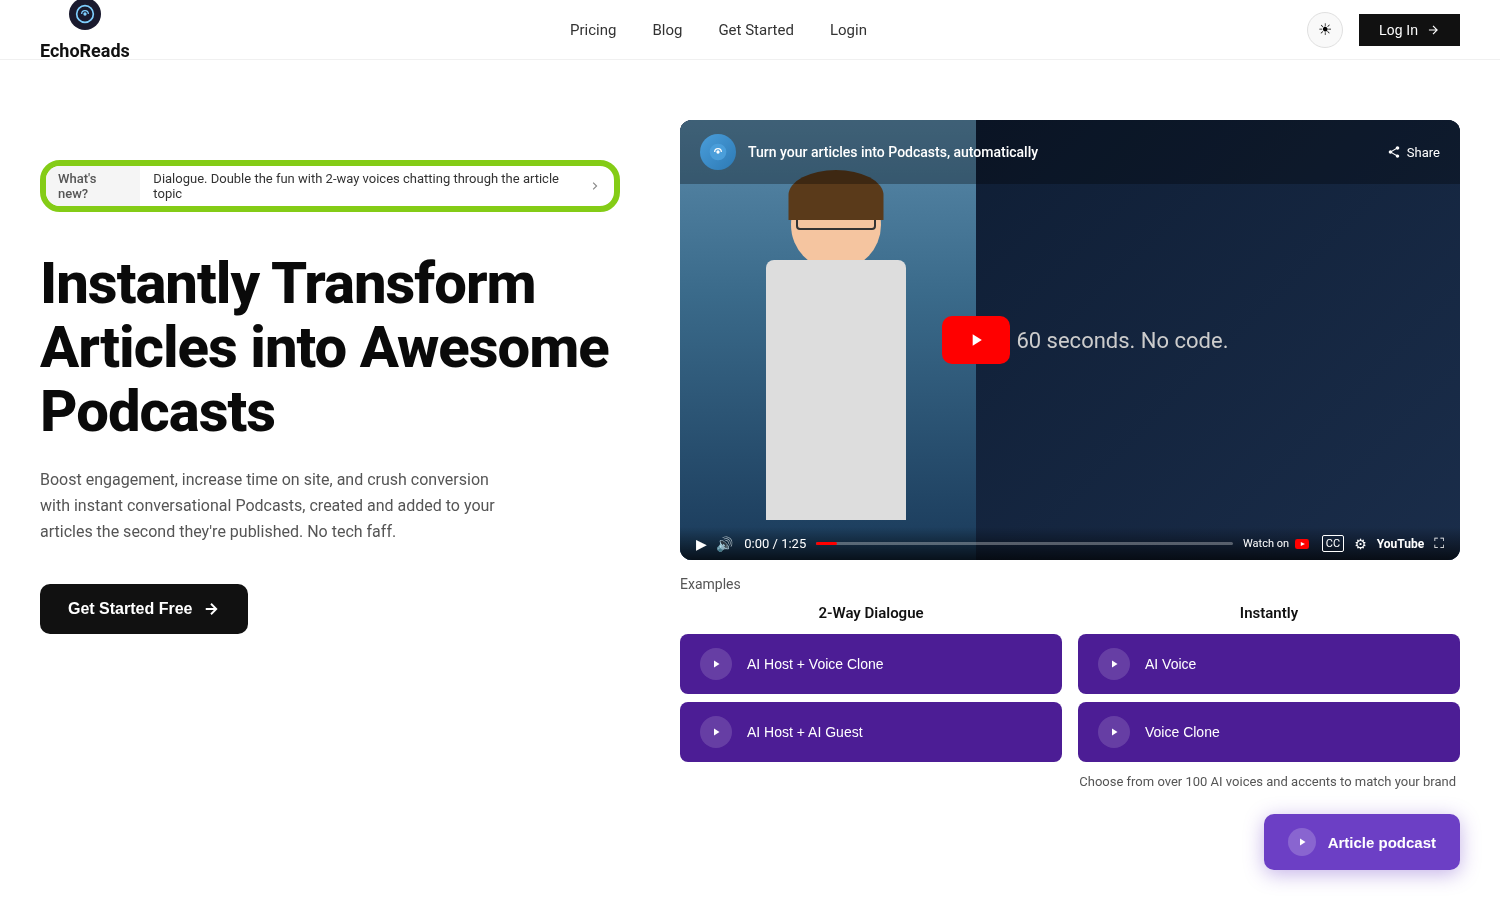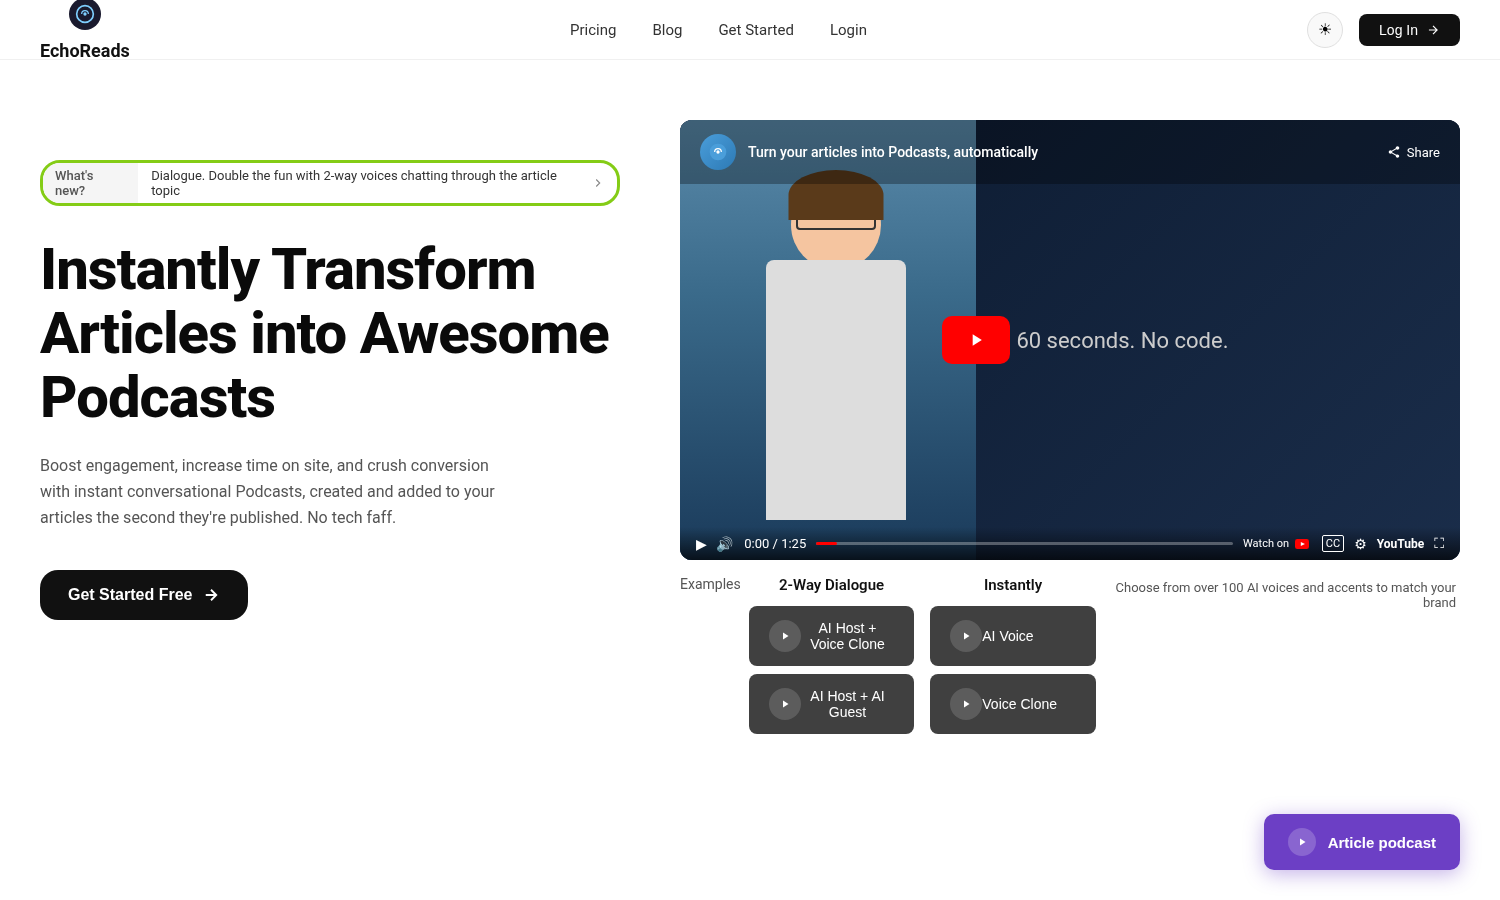"Log In" .login-btn { border-radius: 8px -> 0 }
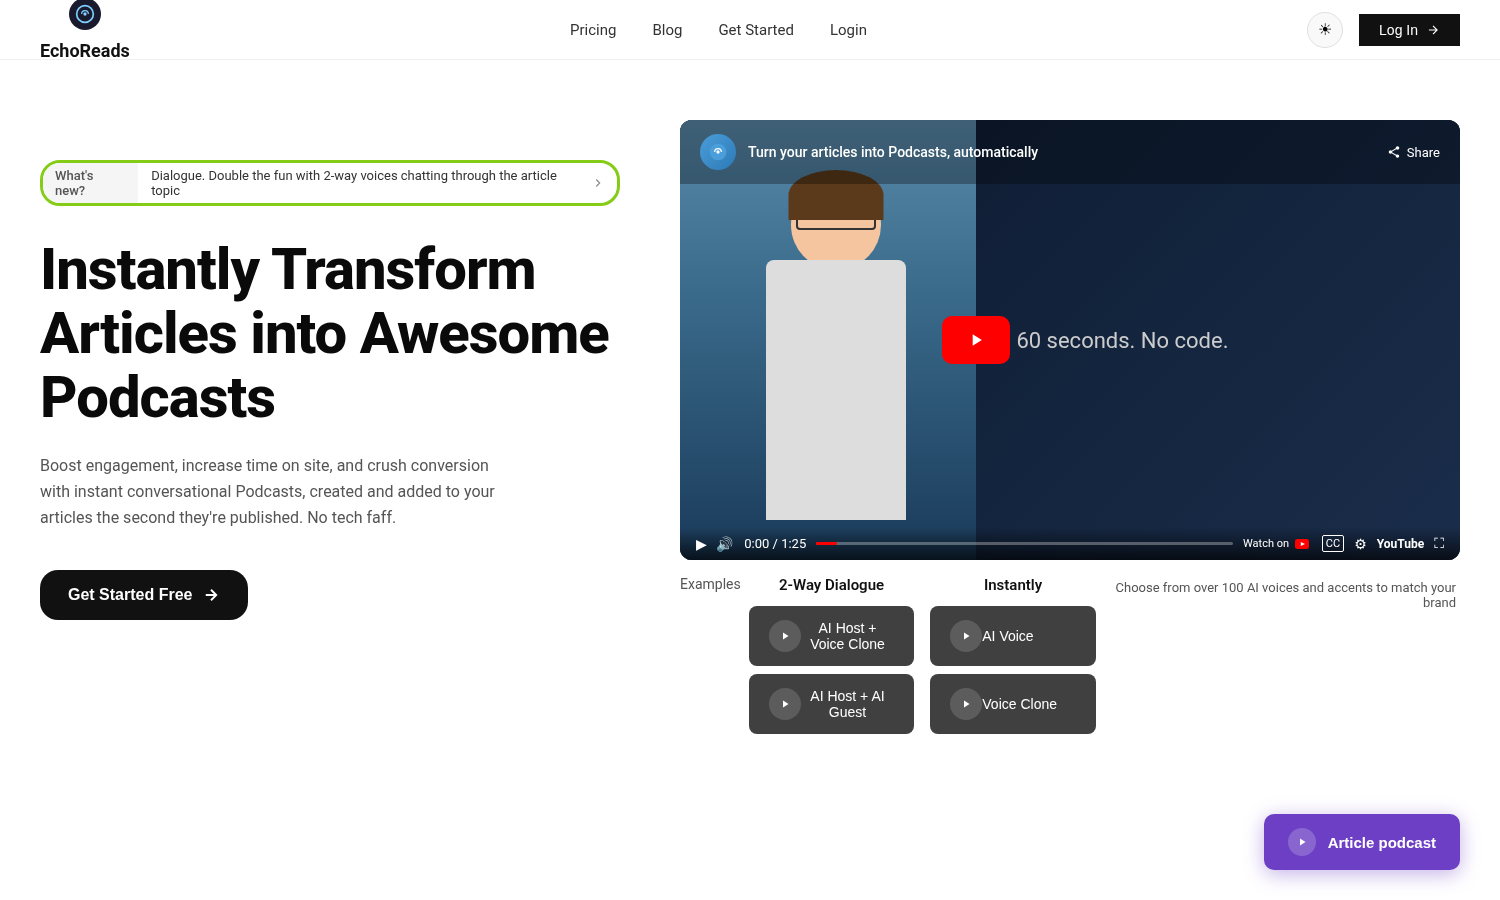"What's new?" .whats-new-badge { border: 3px solid #84cc16 -> 6px solid #84cc16; margin-bottom: 32px -> 40px }
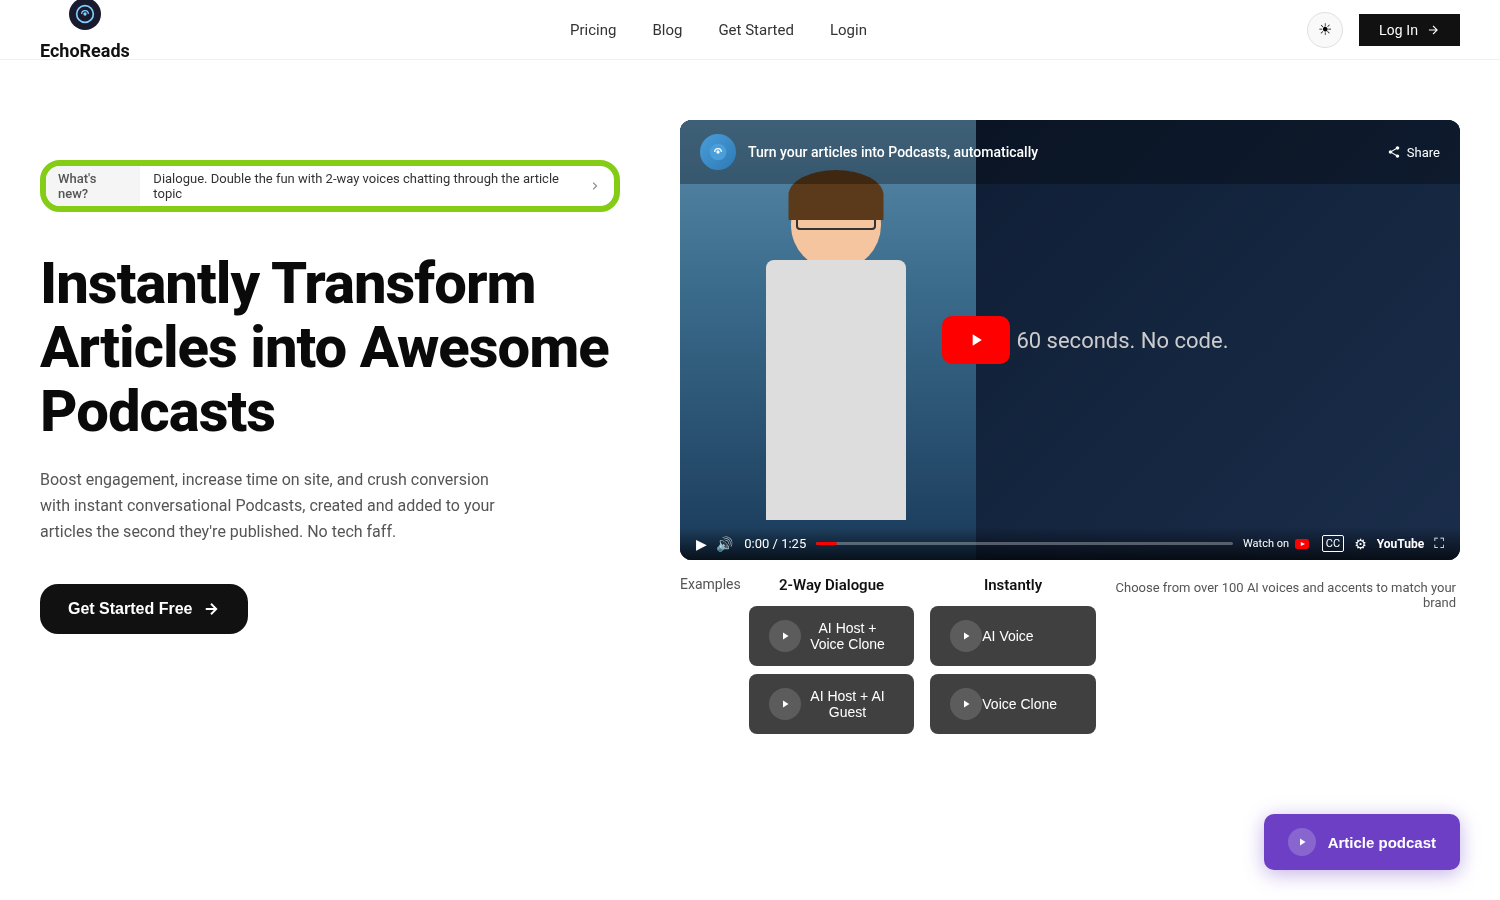"Examples" .examples-section { flex-direction: row -> column }
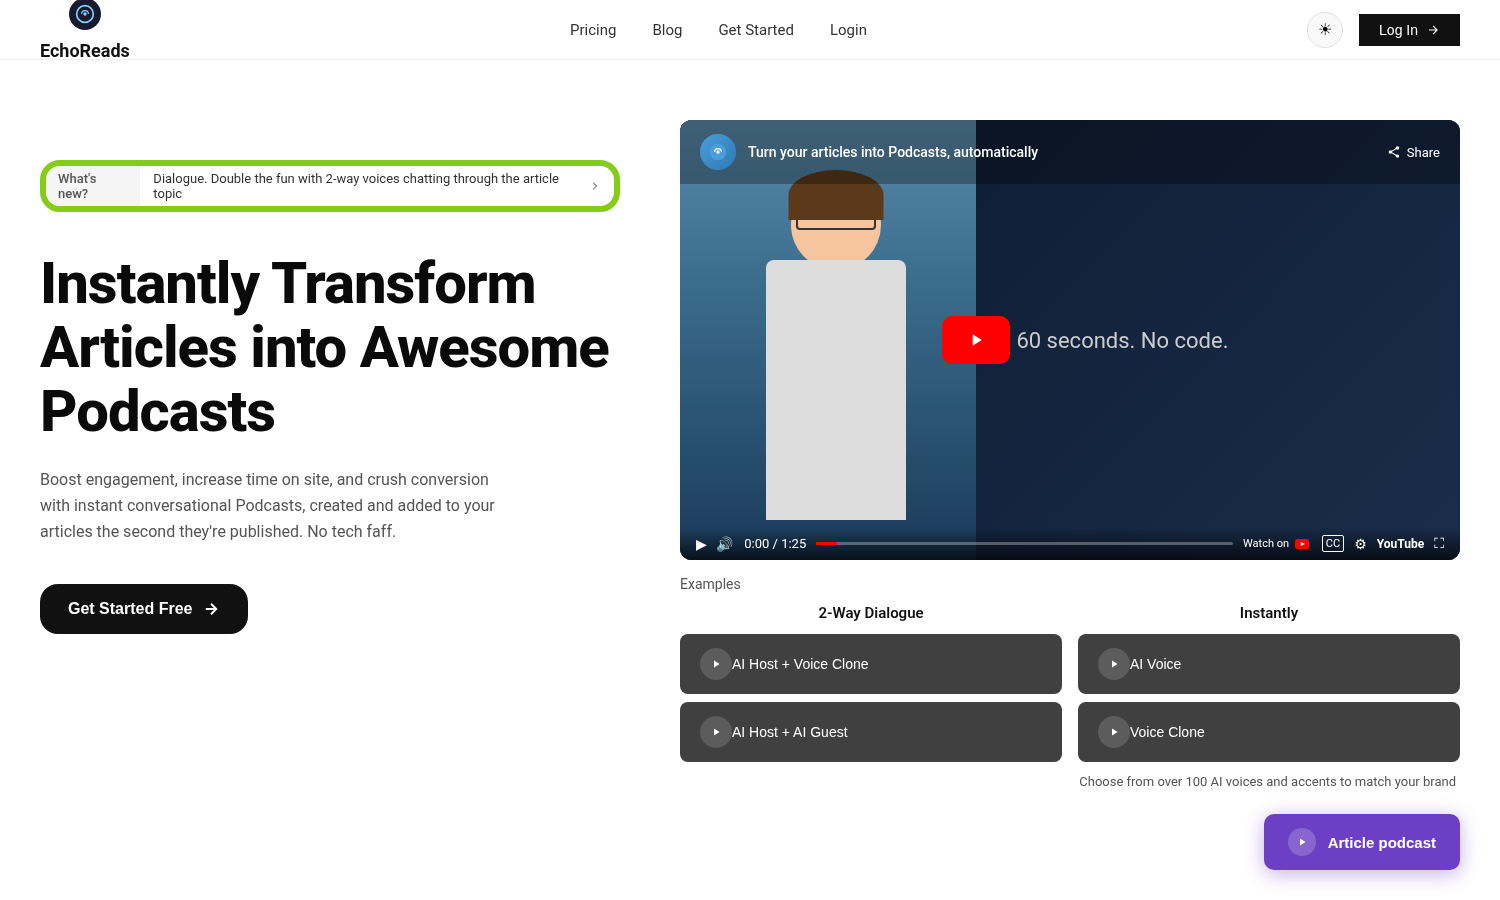"Get Started Free" .get-started-btn { border-radius: 18px -> 10px }
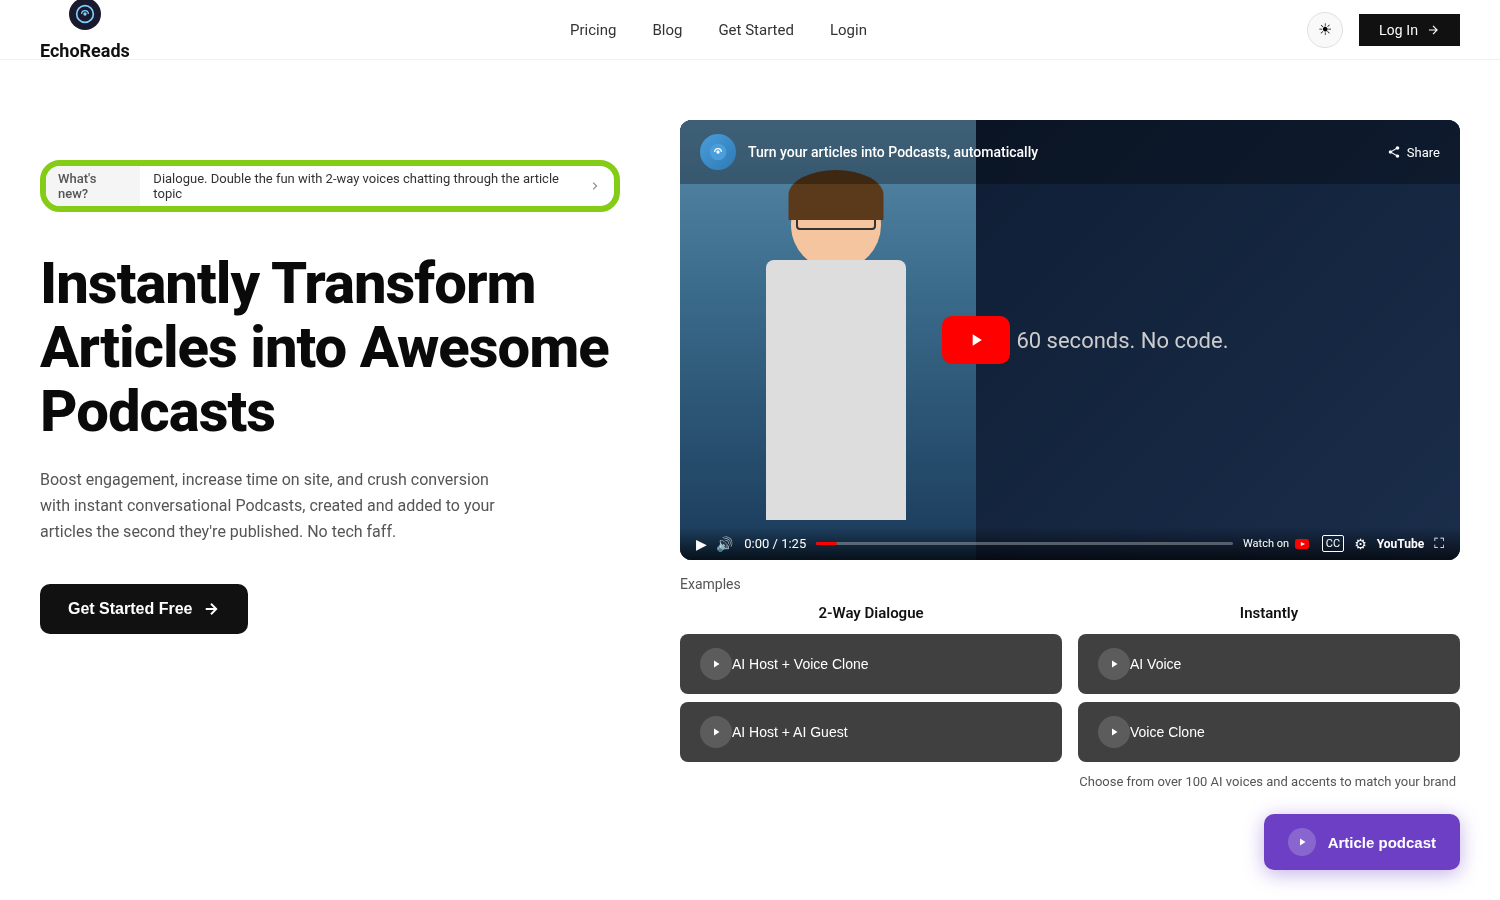"AI Host + Voice Clone" .example-btn { background: #404040 -> #4c1d95; gap: 0 -> 15px }
